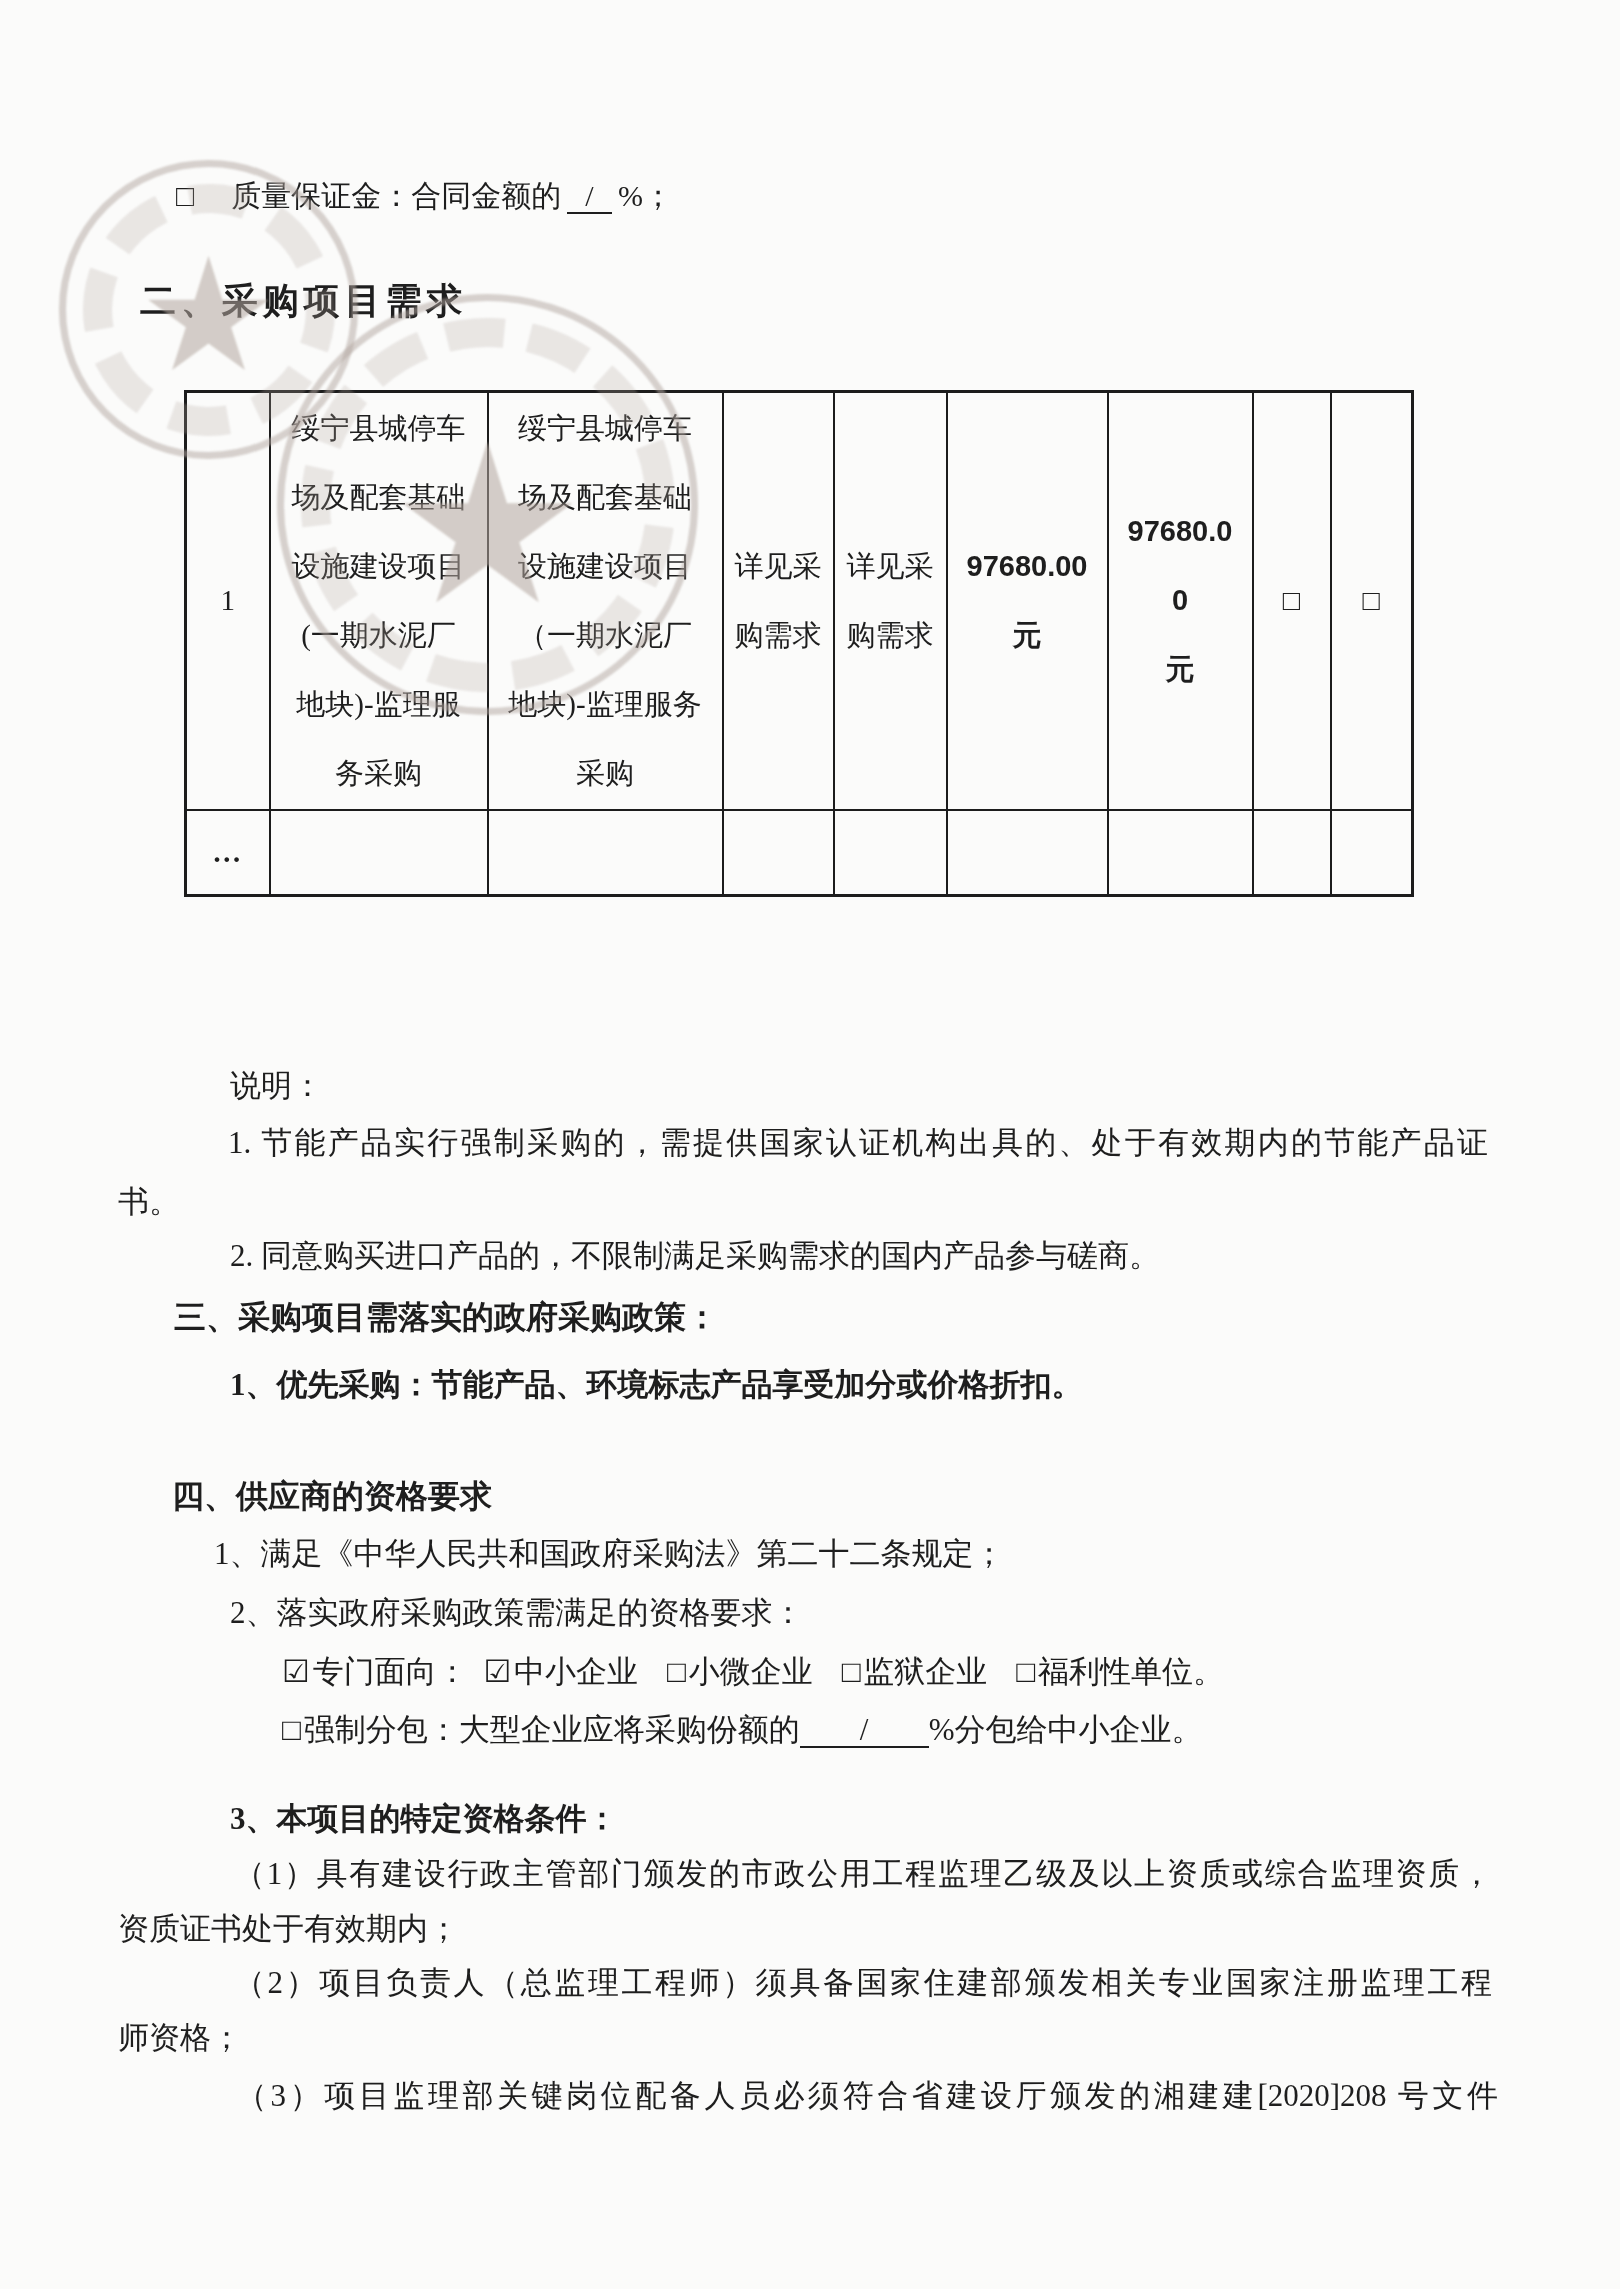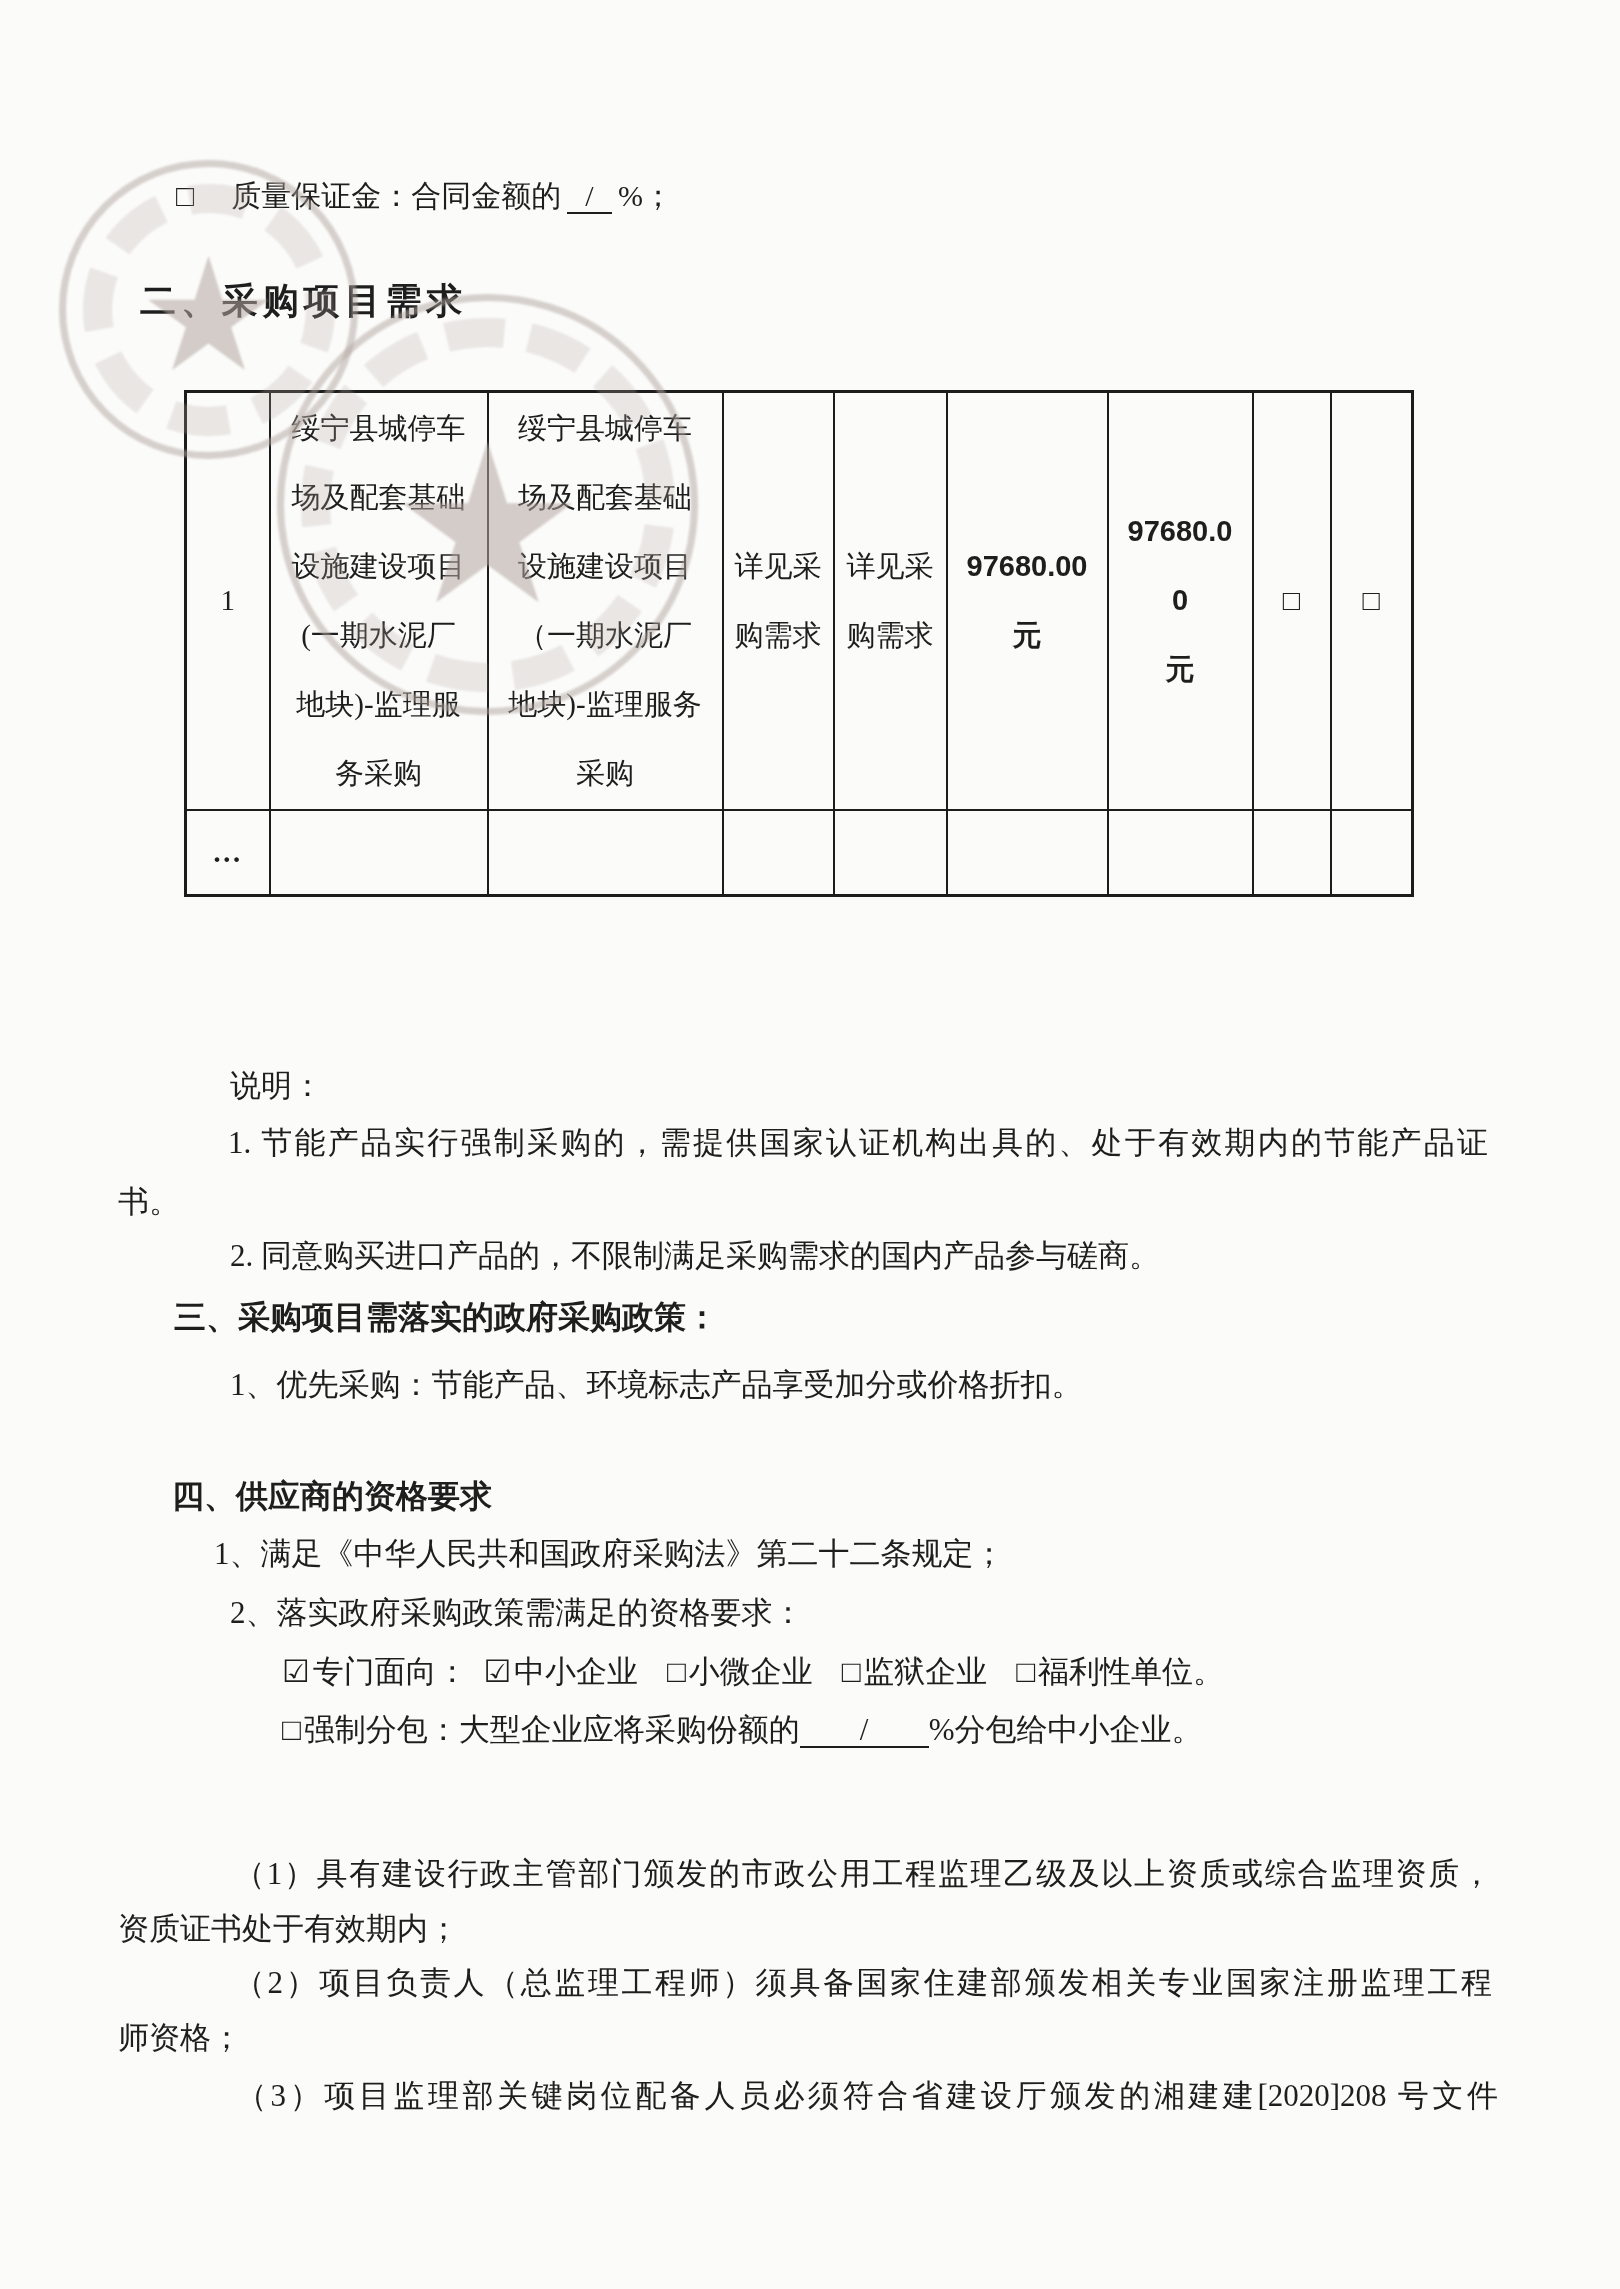"1、优先采购：节能产品、环境标志产品享受加分或价格折扣。" div.L { font-weight: none -> bold }
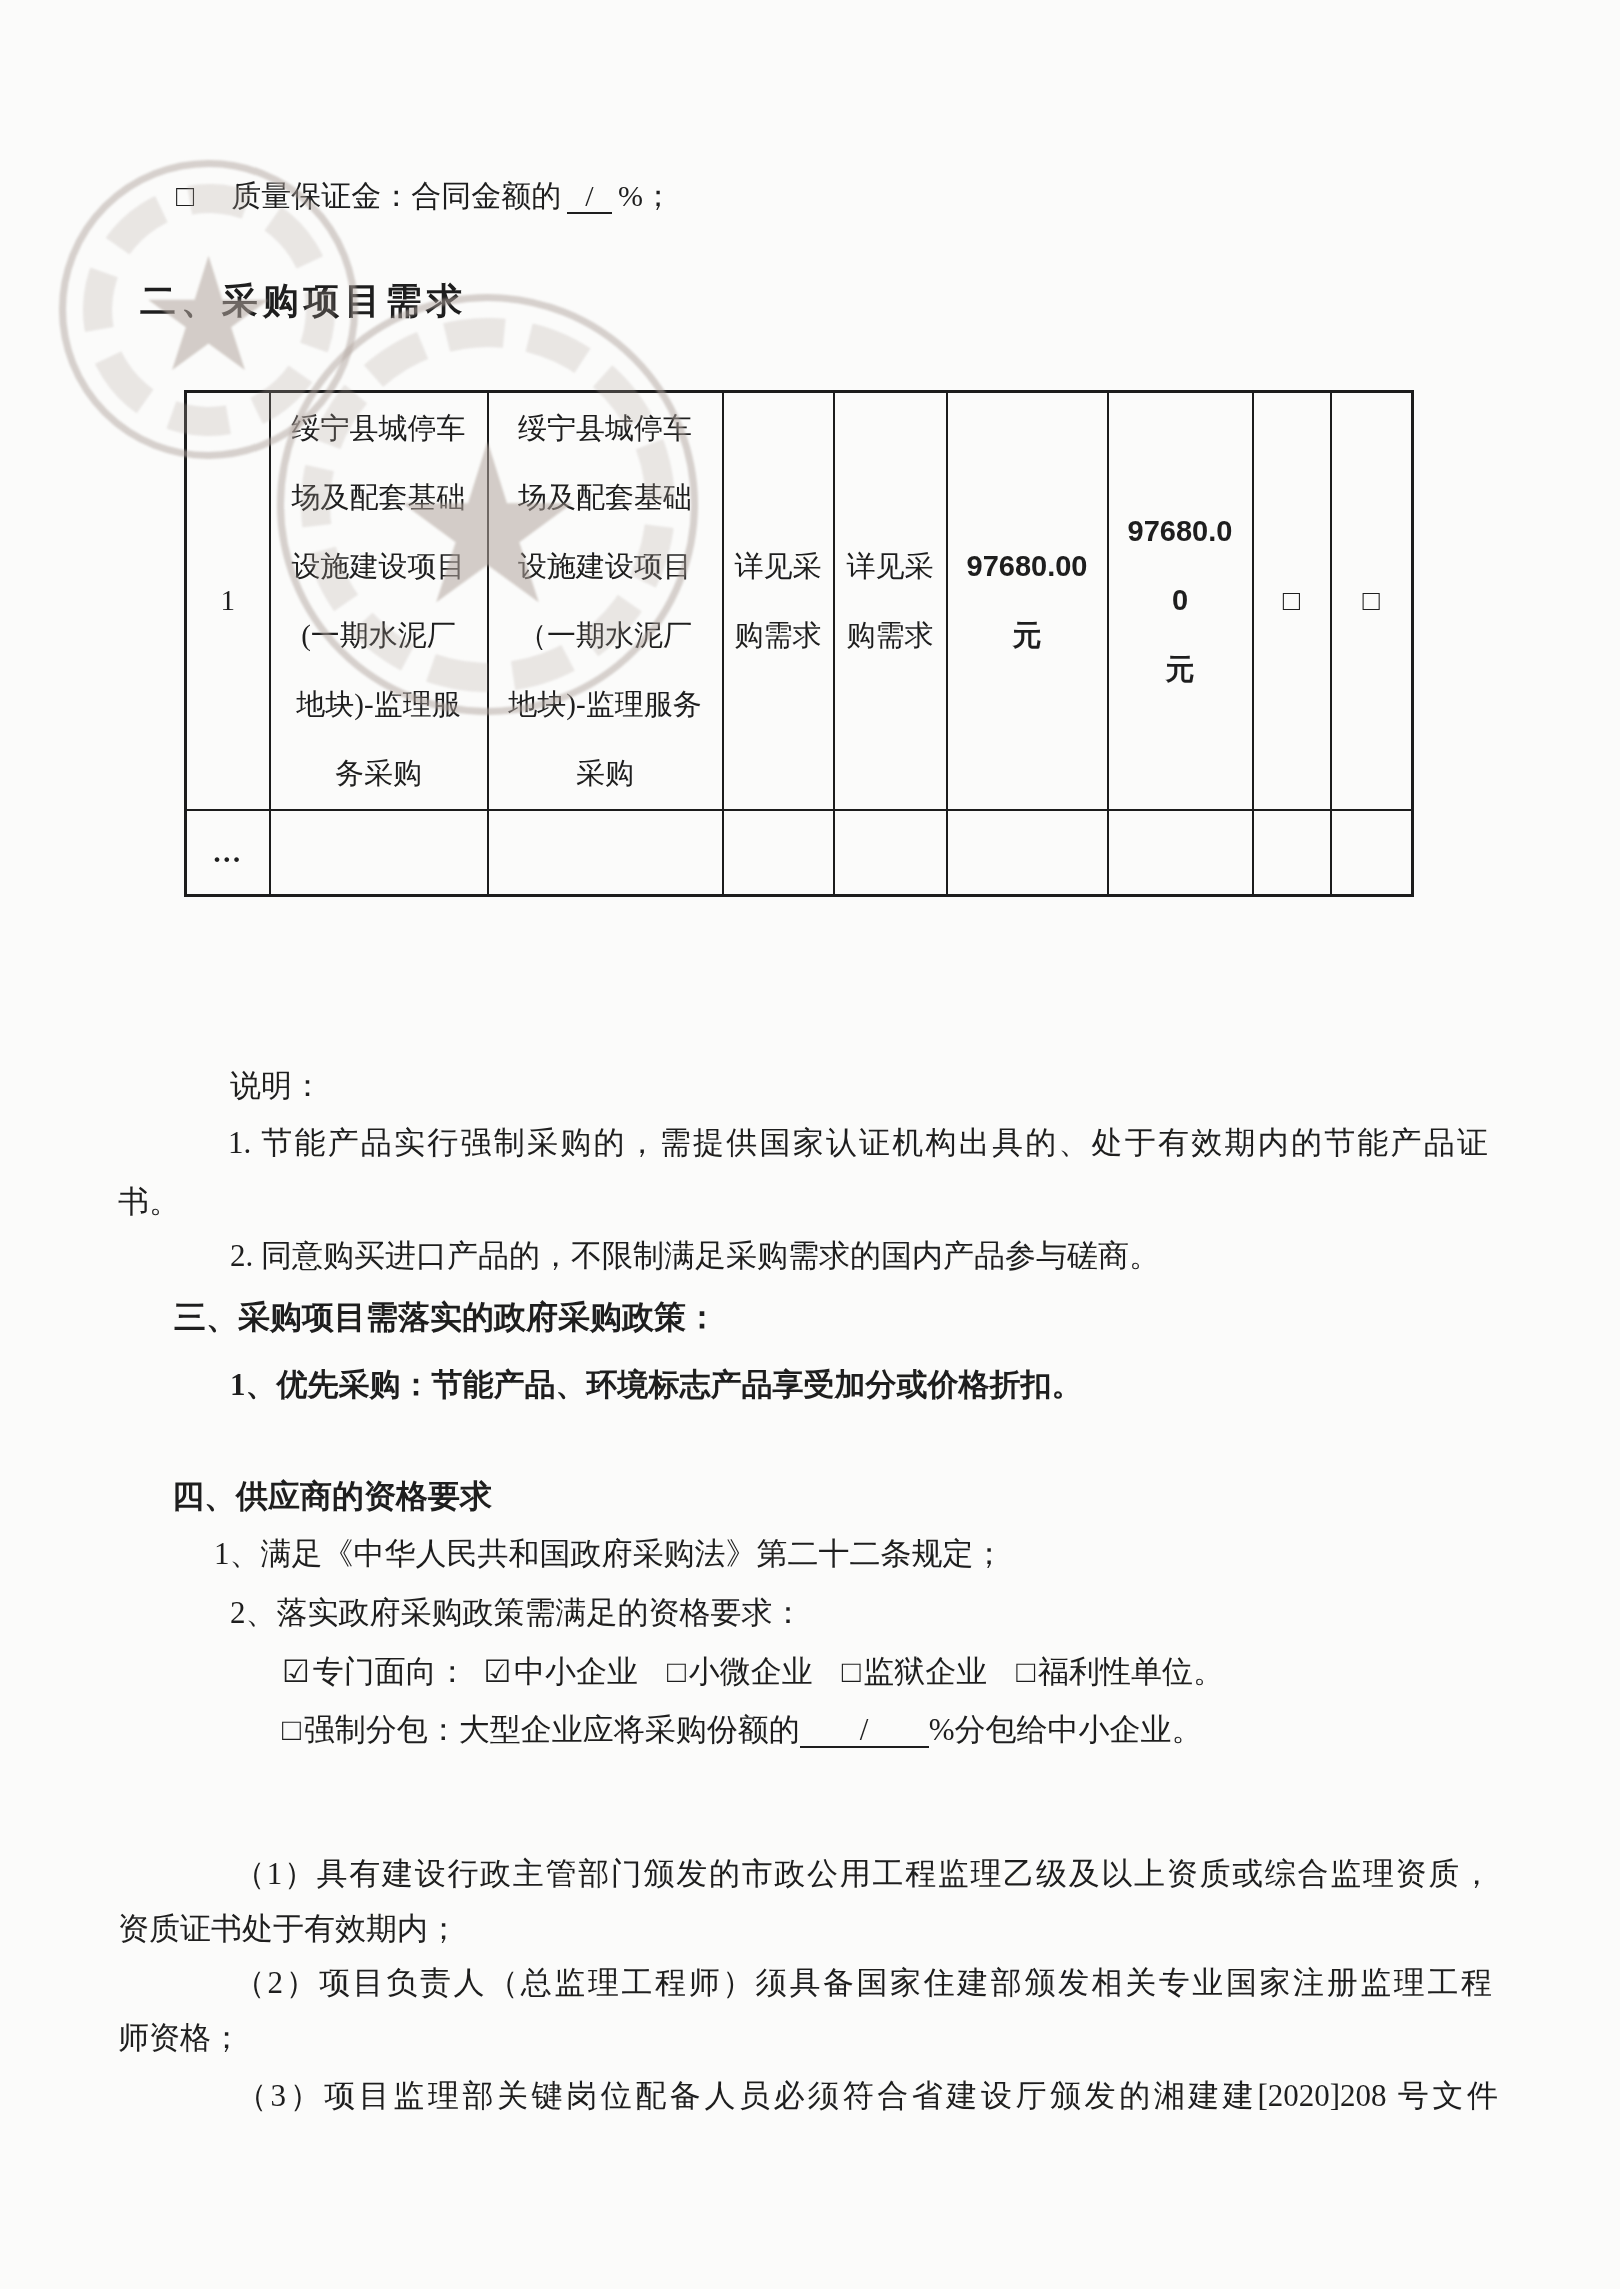"3、本项目的特定资格条件：" div.L { html: none -> <div>3、本项目的特定资格条件：</div> }
